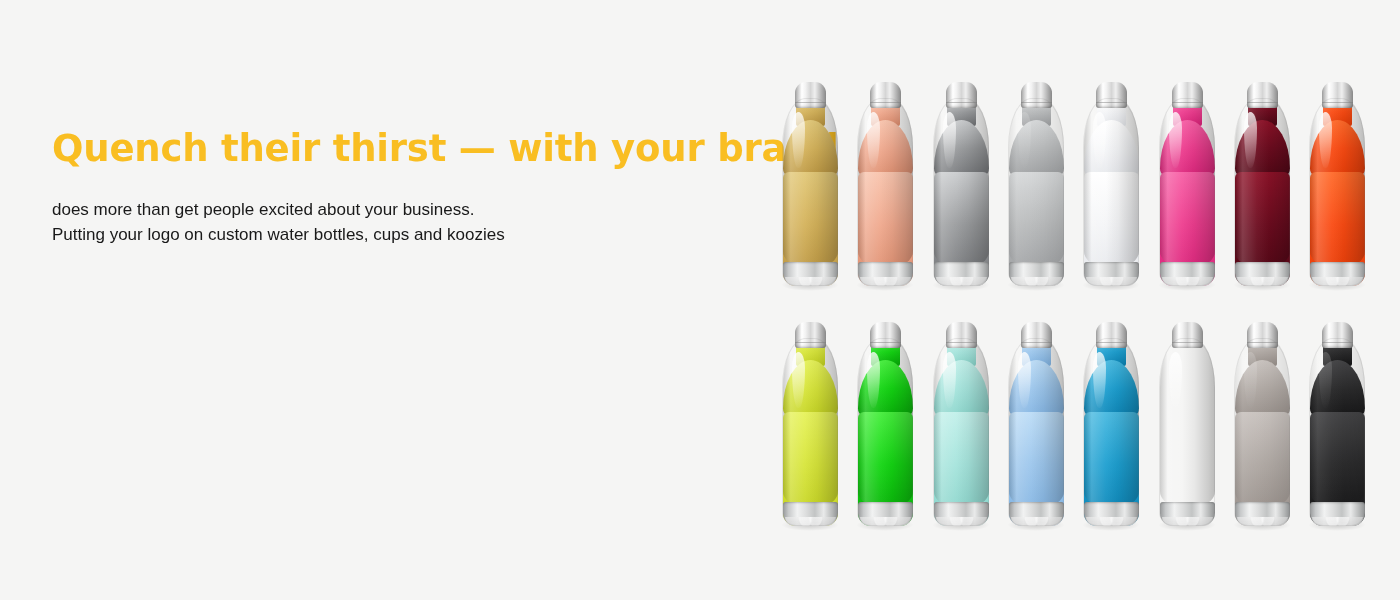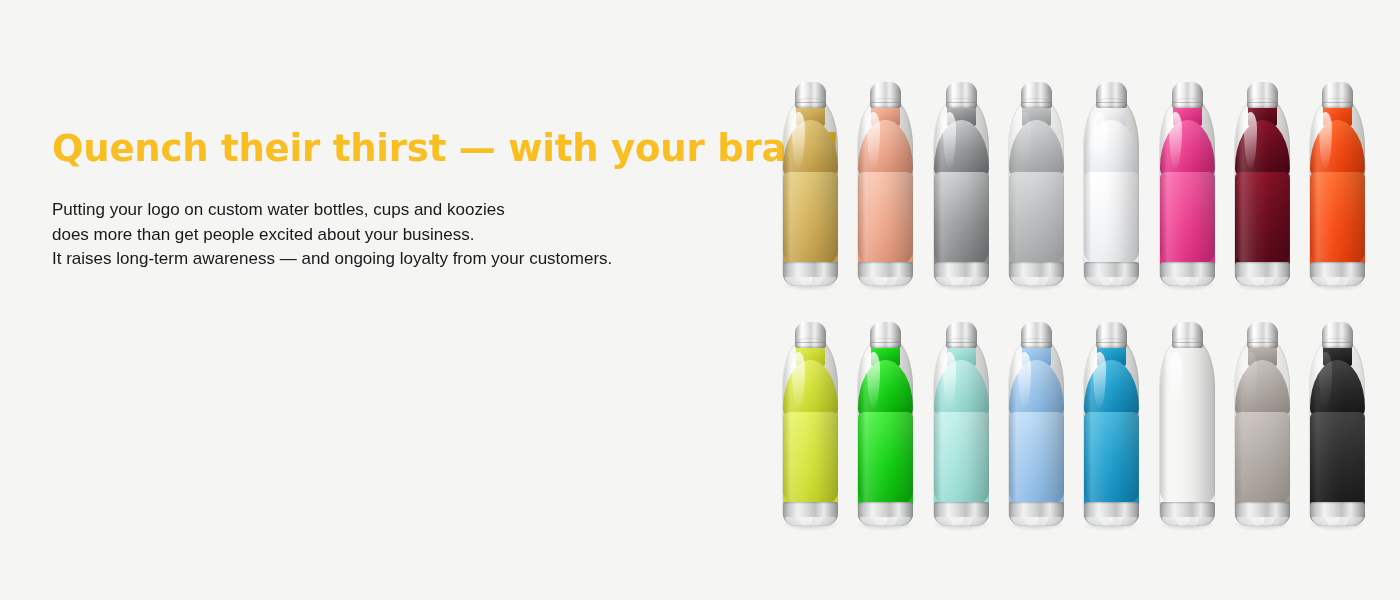"Putting your logo on custom" span.line { order: before "does more than get people" -> after "does more than get people" }
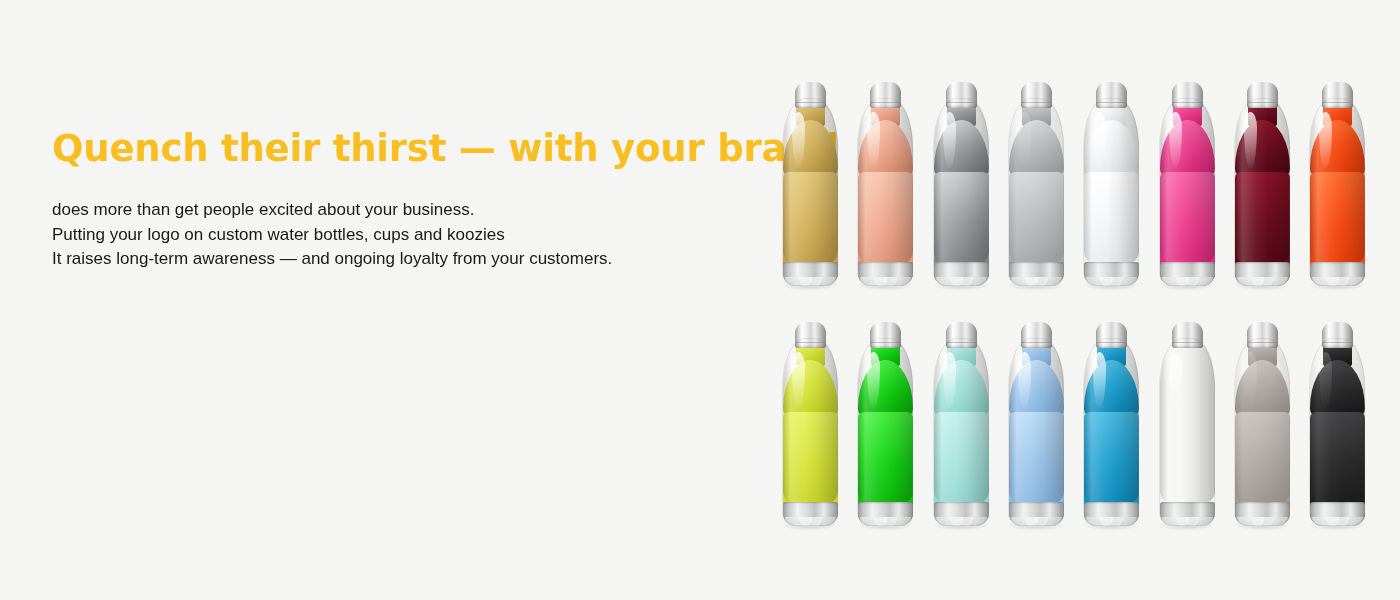"It raises long-term awareness —" span.line { html: <span>It raises long-term awareness — and ongoing loyalty from your customers.</span> -> none }
